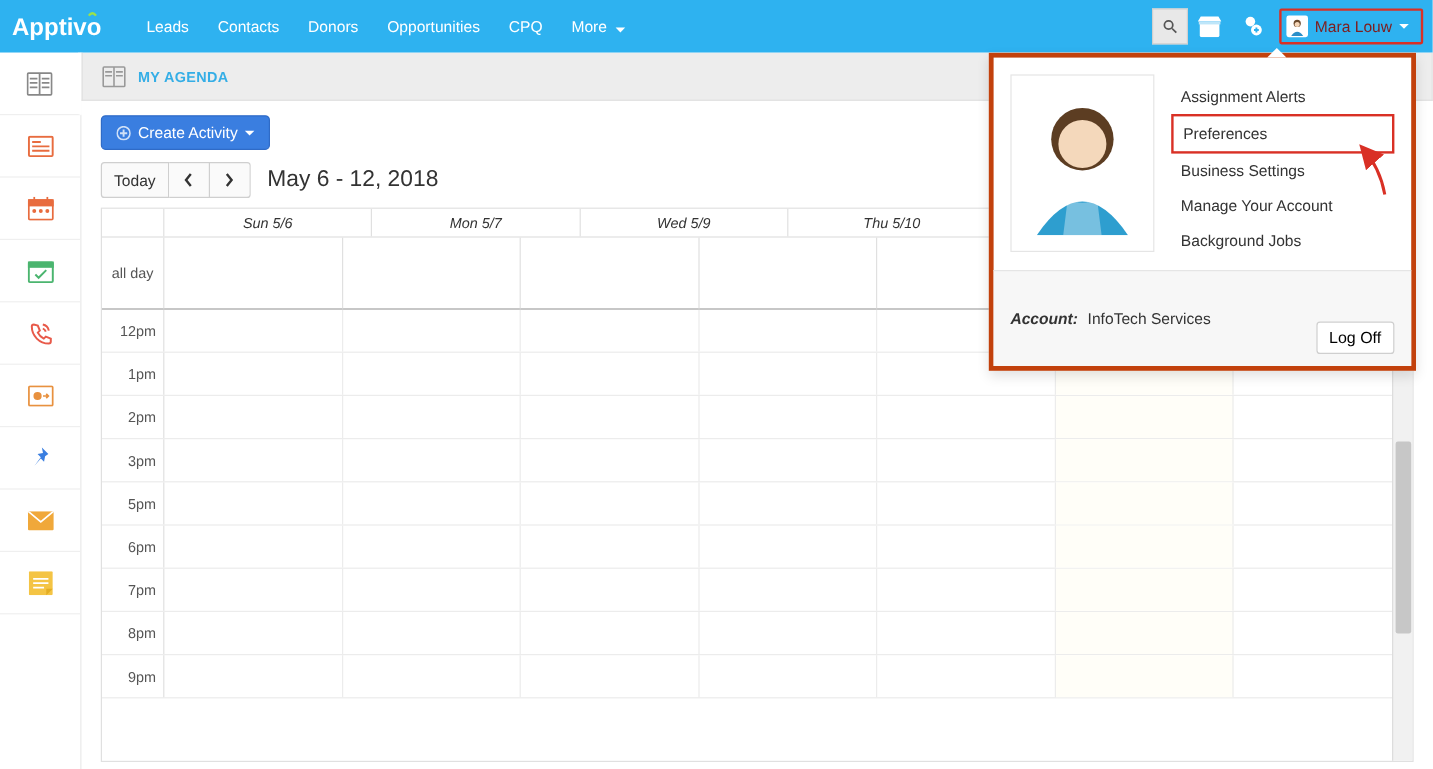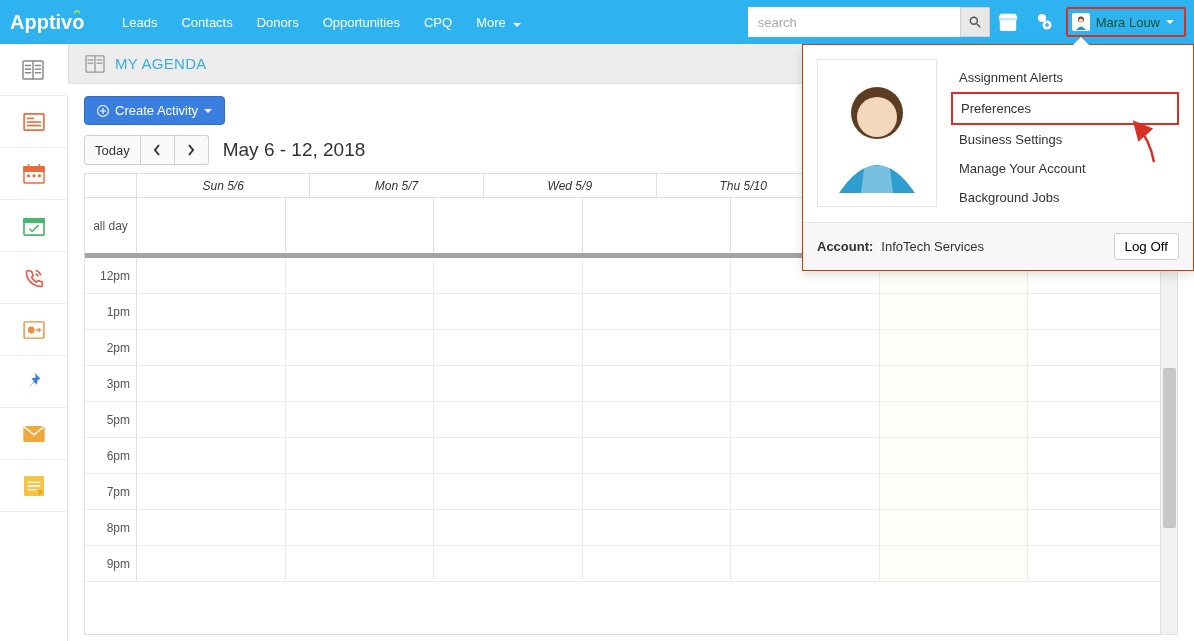"search" input { html: <input> -> none }
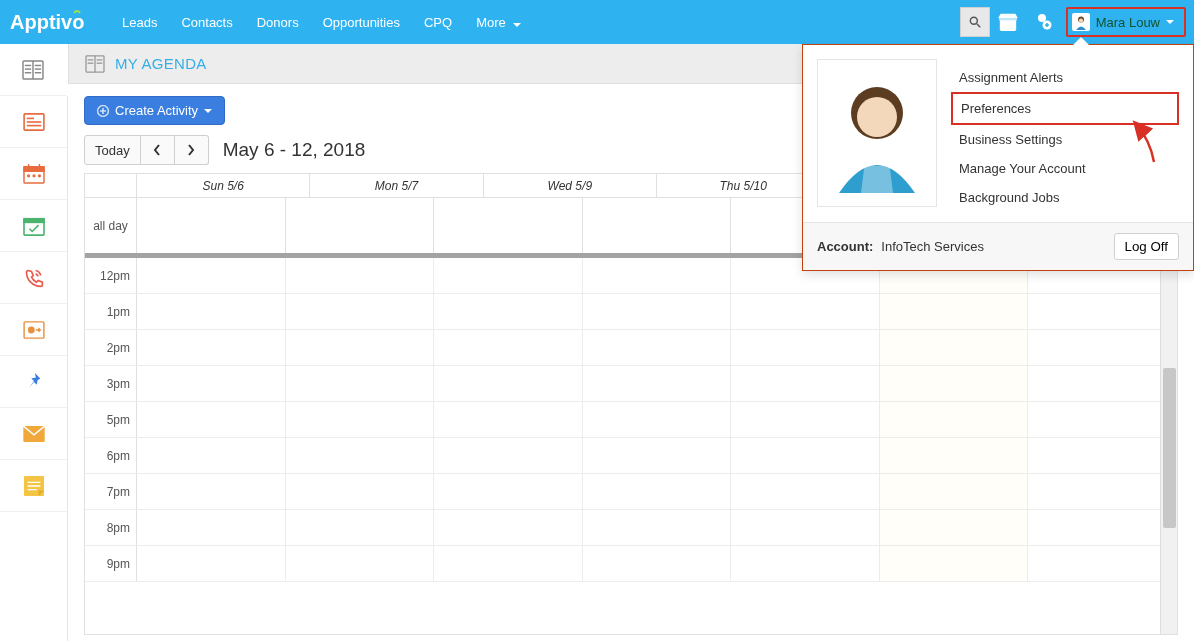"Mara Louw" span { color: #14532d -> #7f1d1d }
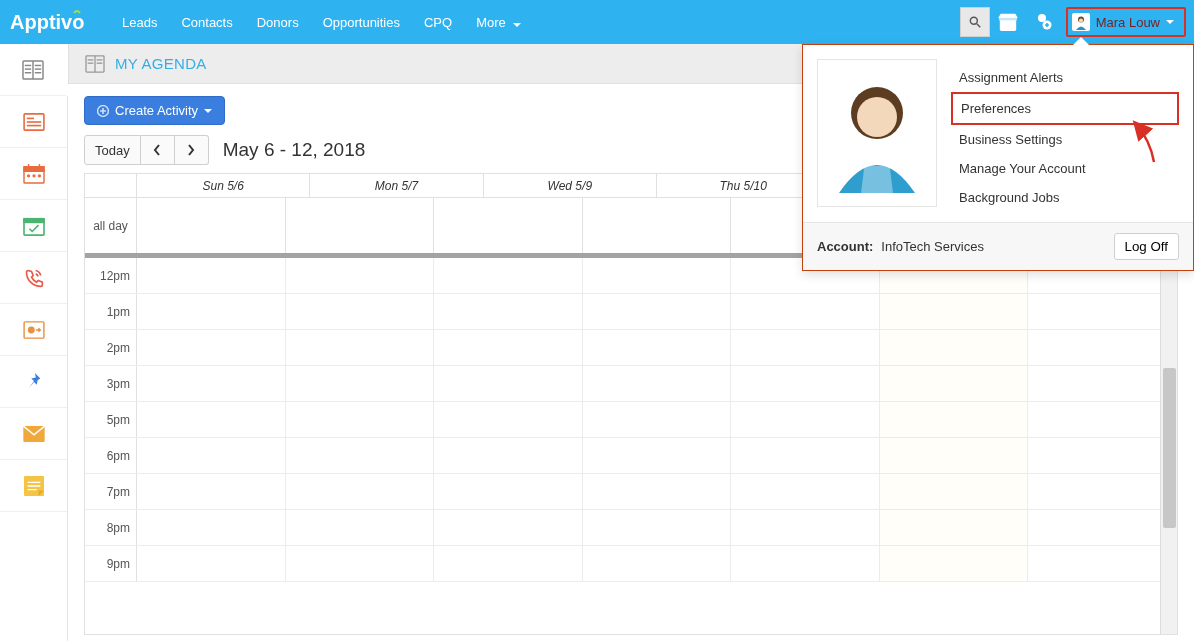"MY AGENDA" .pagehdr .ttl { font-size: 15px -> 12px; font-weight: 400 -> 700 }
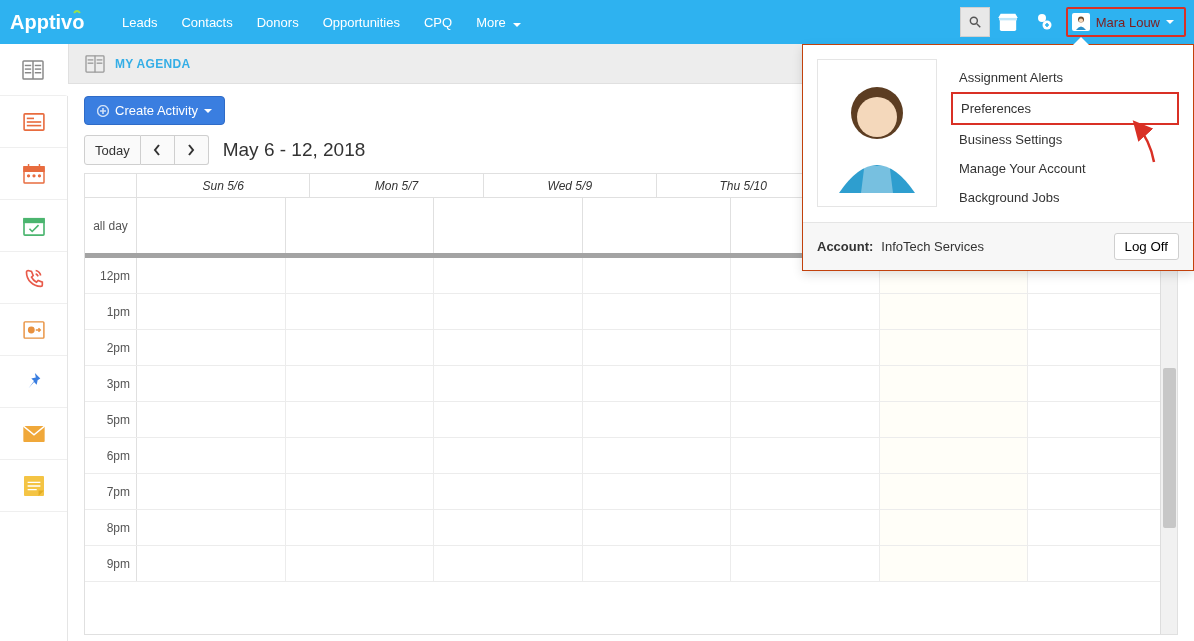"Assignment Alerts" .userpanel { border: 1px solid #c2410c -> 4px solid #c2410c; right: 0 -> 14px; width: 392px -> 356px }
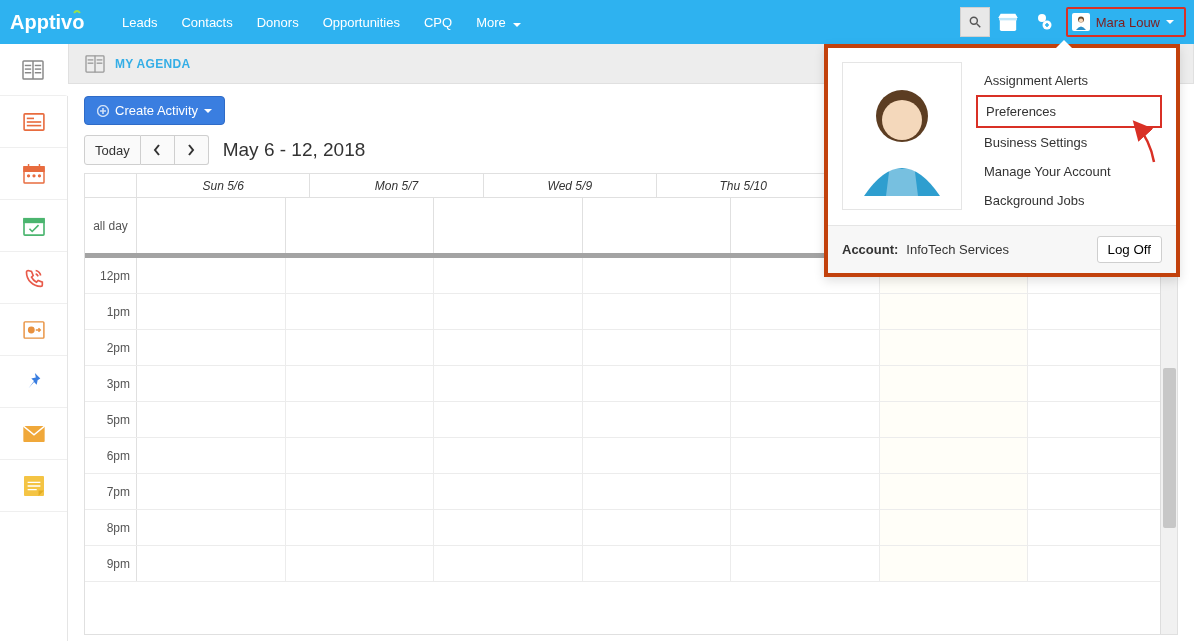"all day" .alldayrow { border-bottom: 5px solid #a3a3a3 -> 1px solid #a3a3a3 }
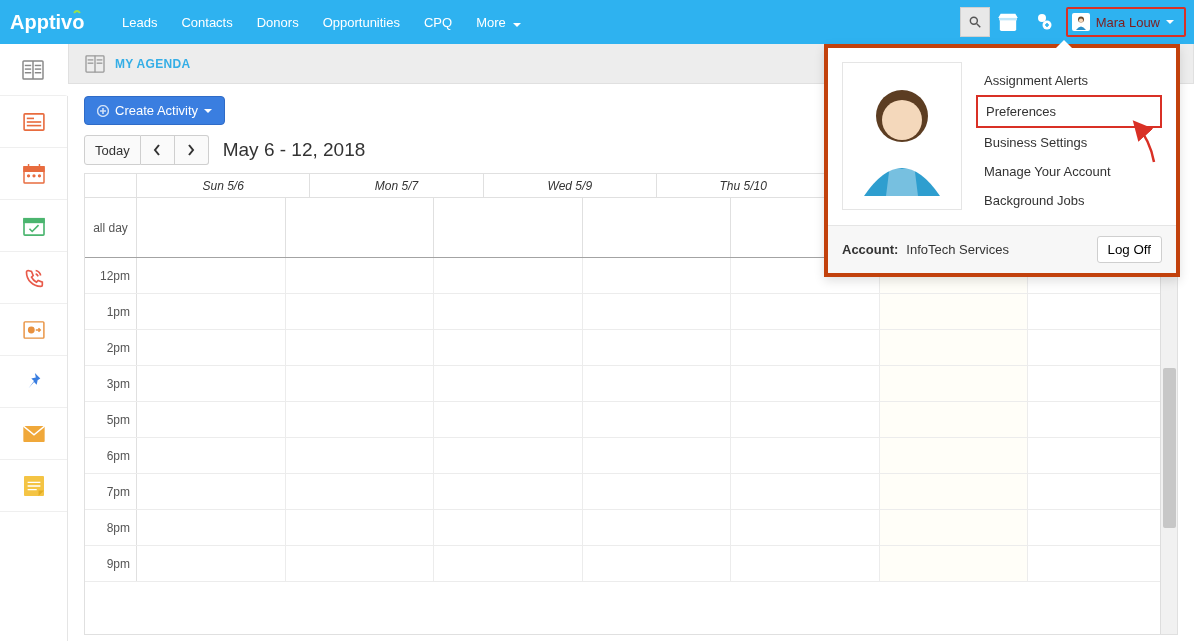"Account:" .panel-foot .acclbl { font-style: none -> italic }
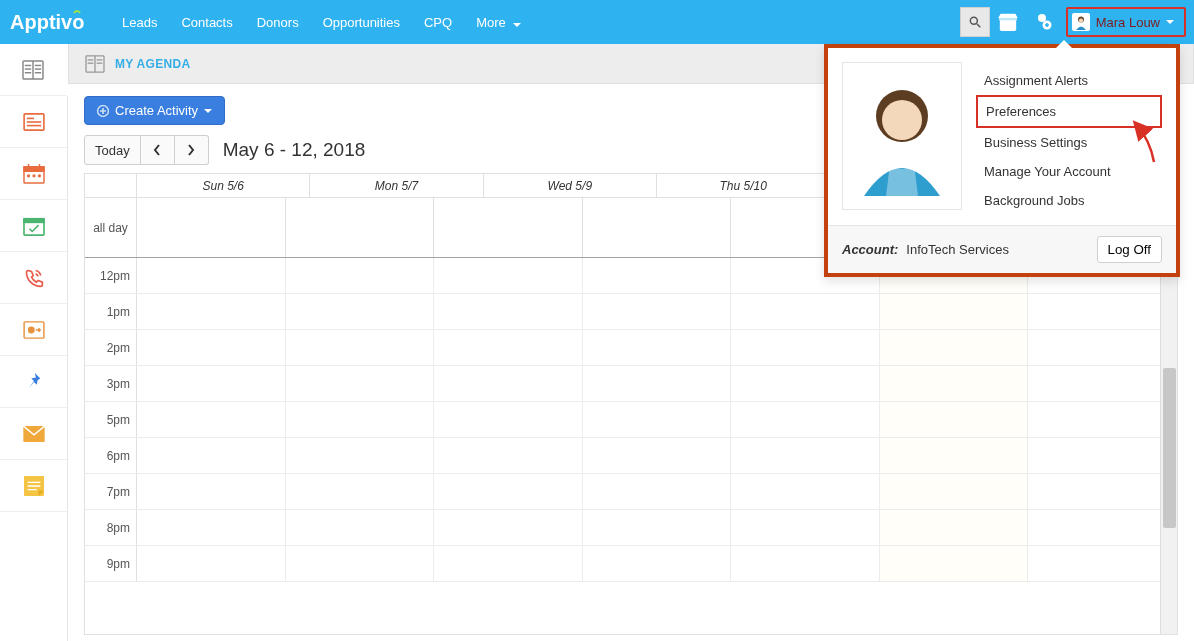"Log Off" .panel-foot .logoff { margin-top: none -> 32px }
